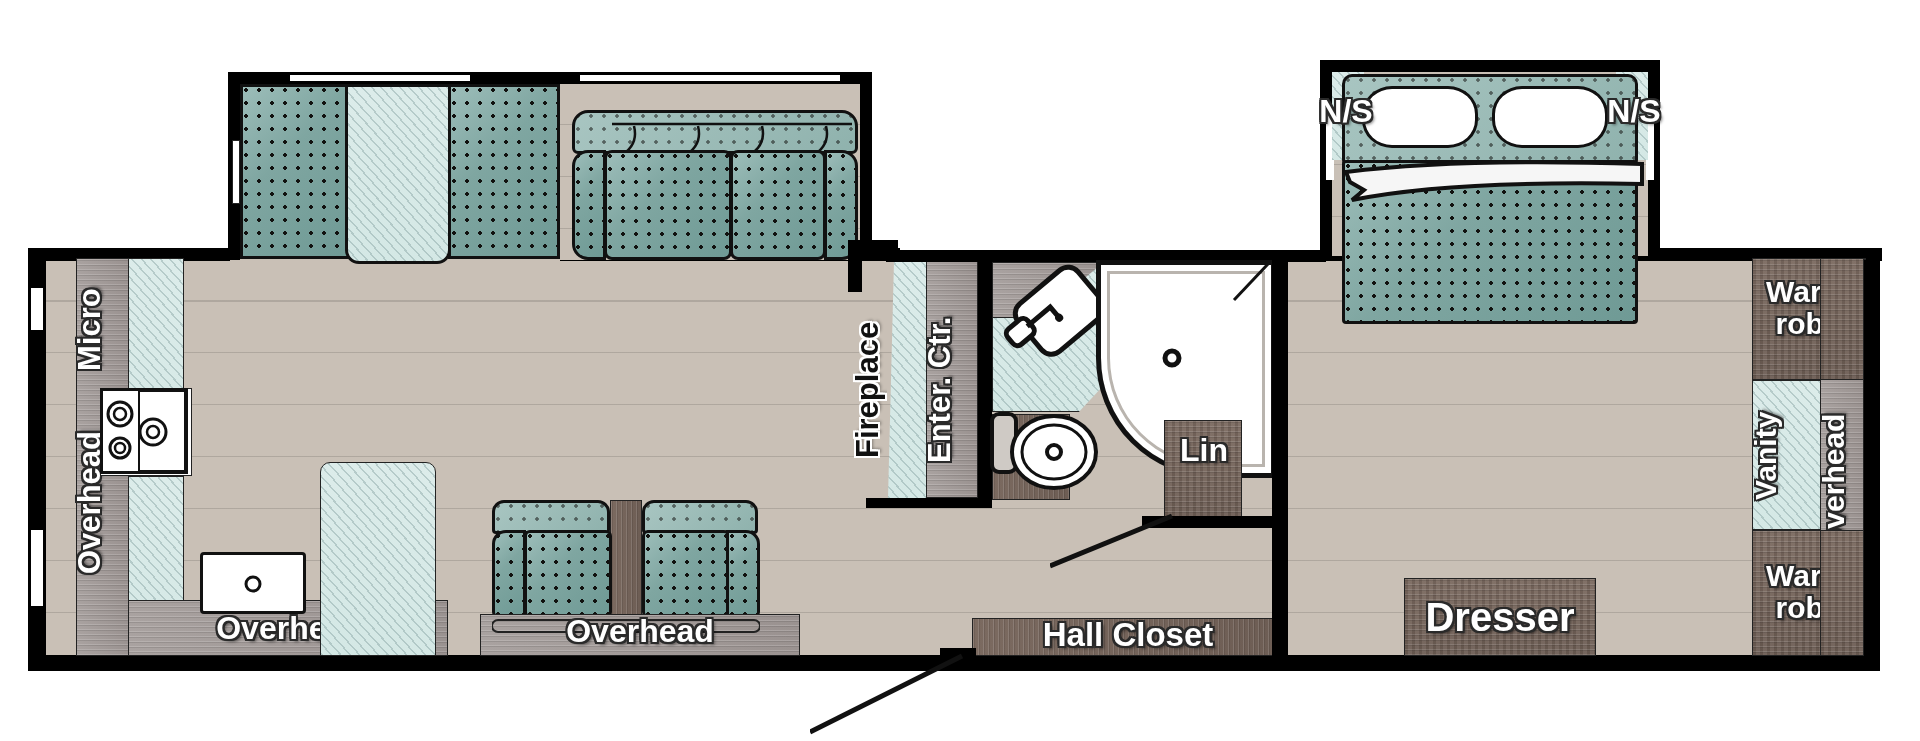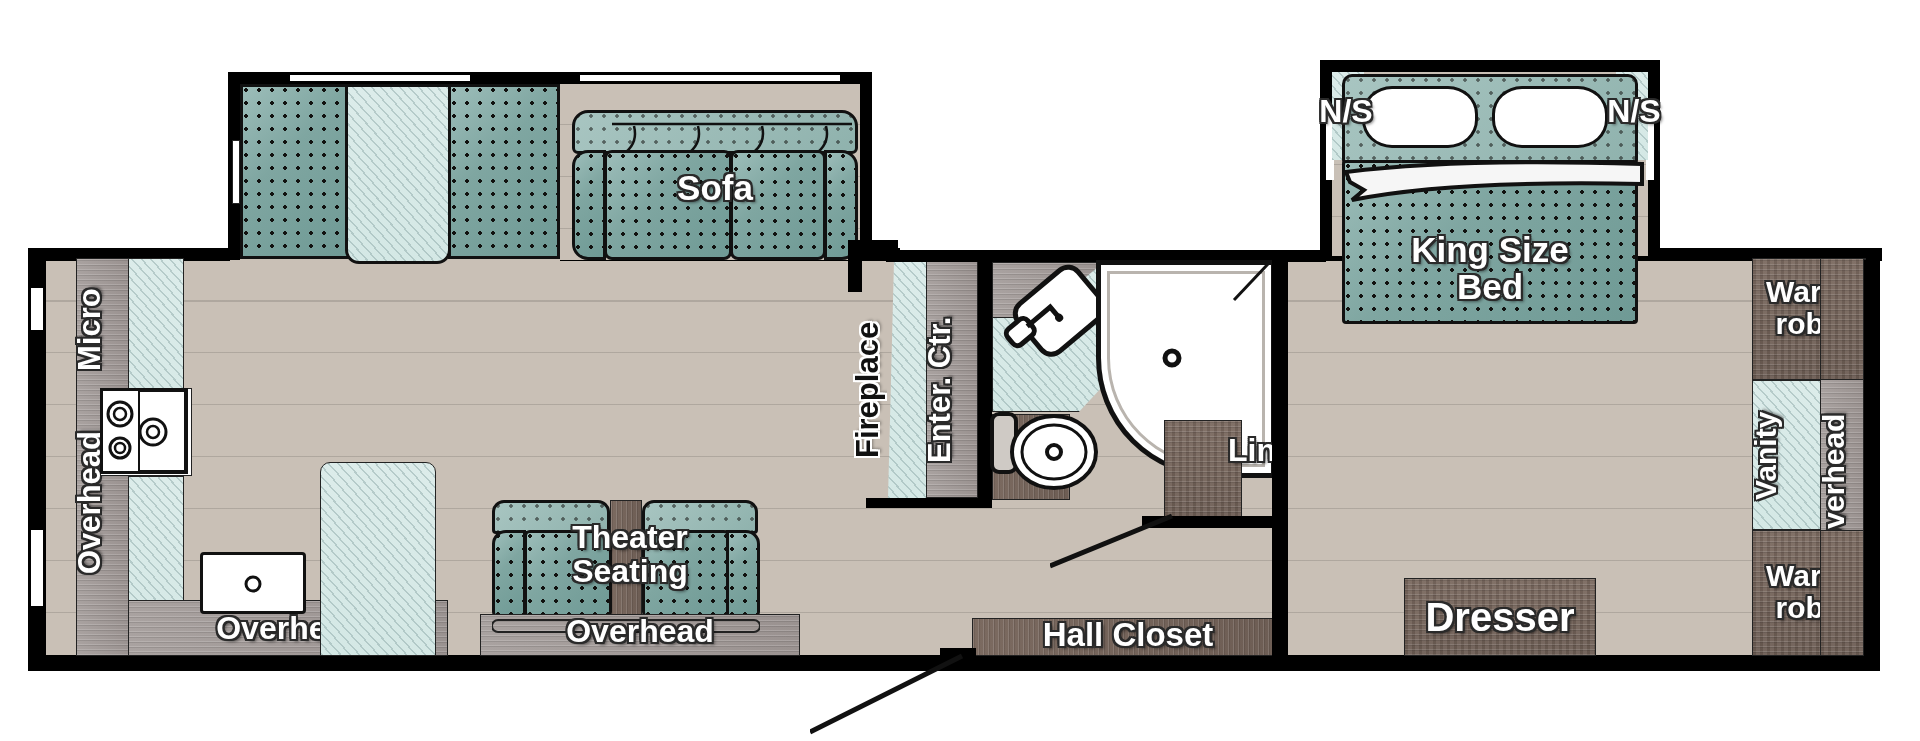"Sofa" div.lbl { html: <div>Sofa</div> -> none }
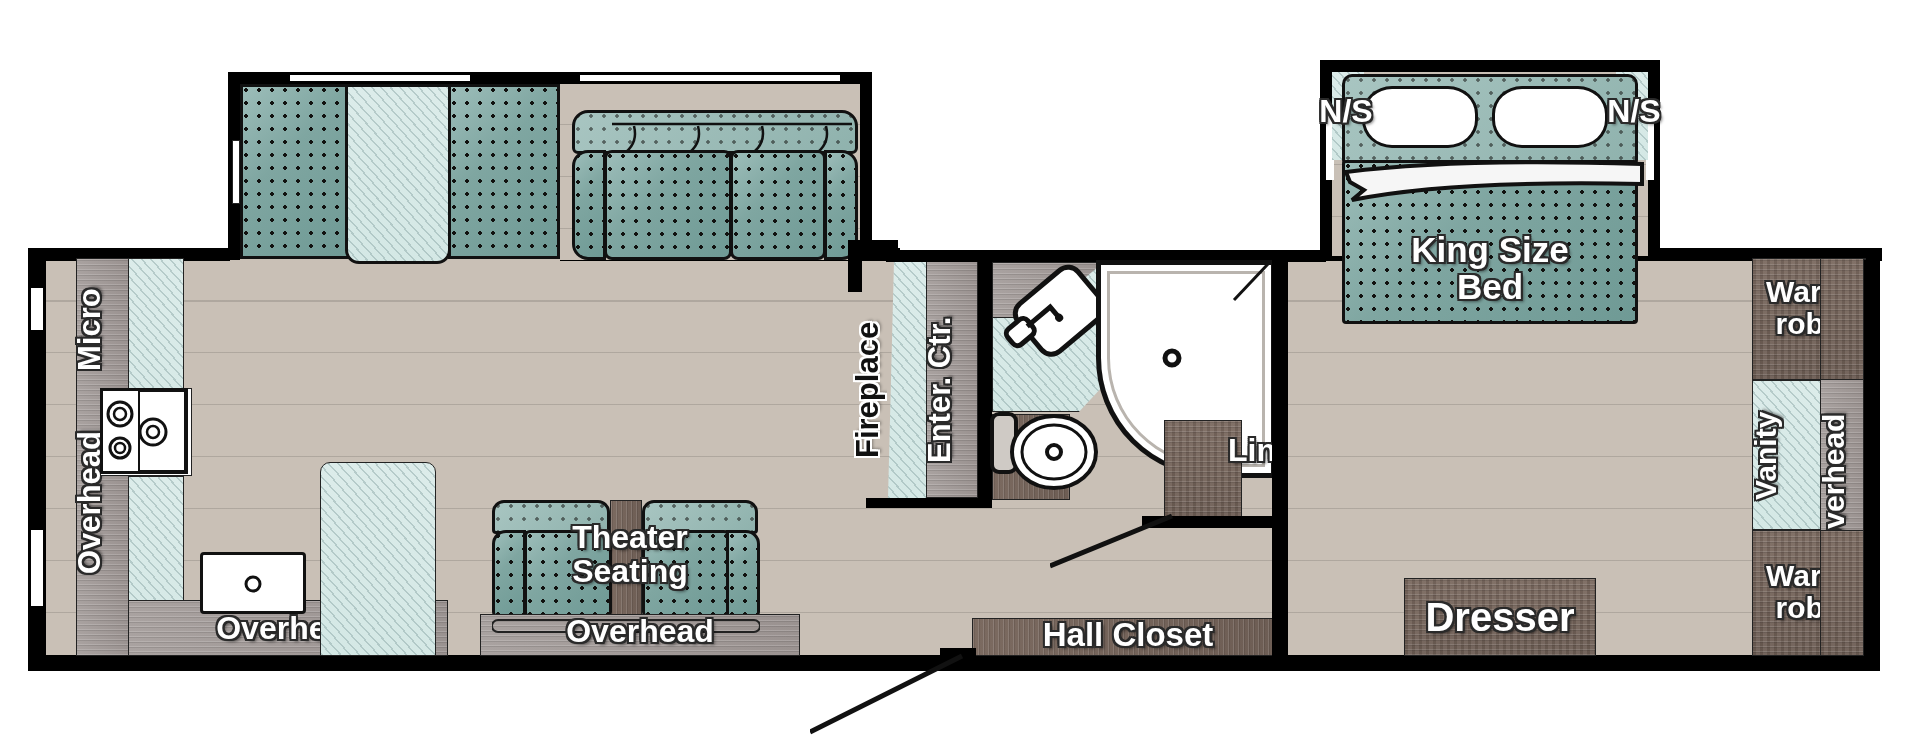"King Size" div.lbl { html: <div>King Size Bed</div> -> none }
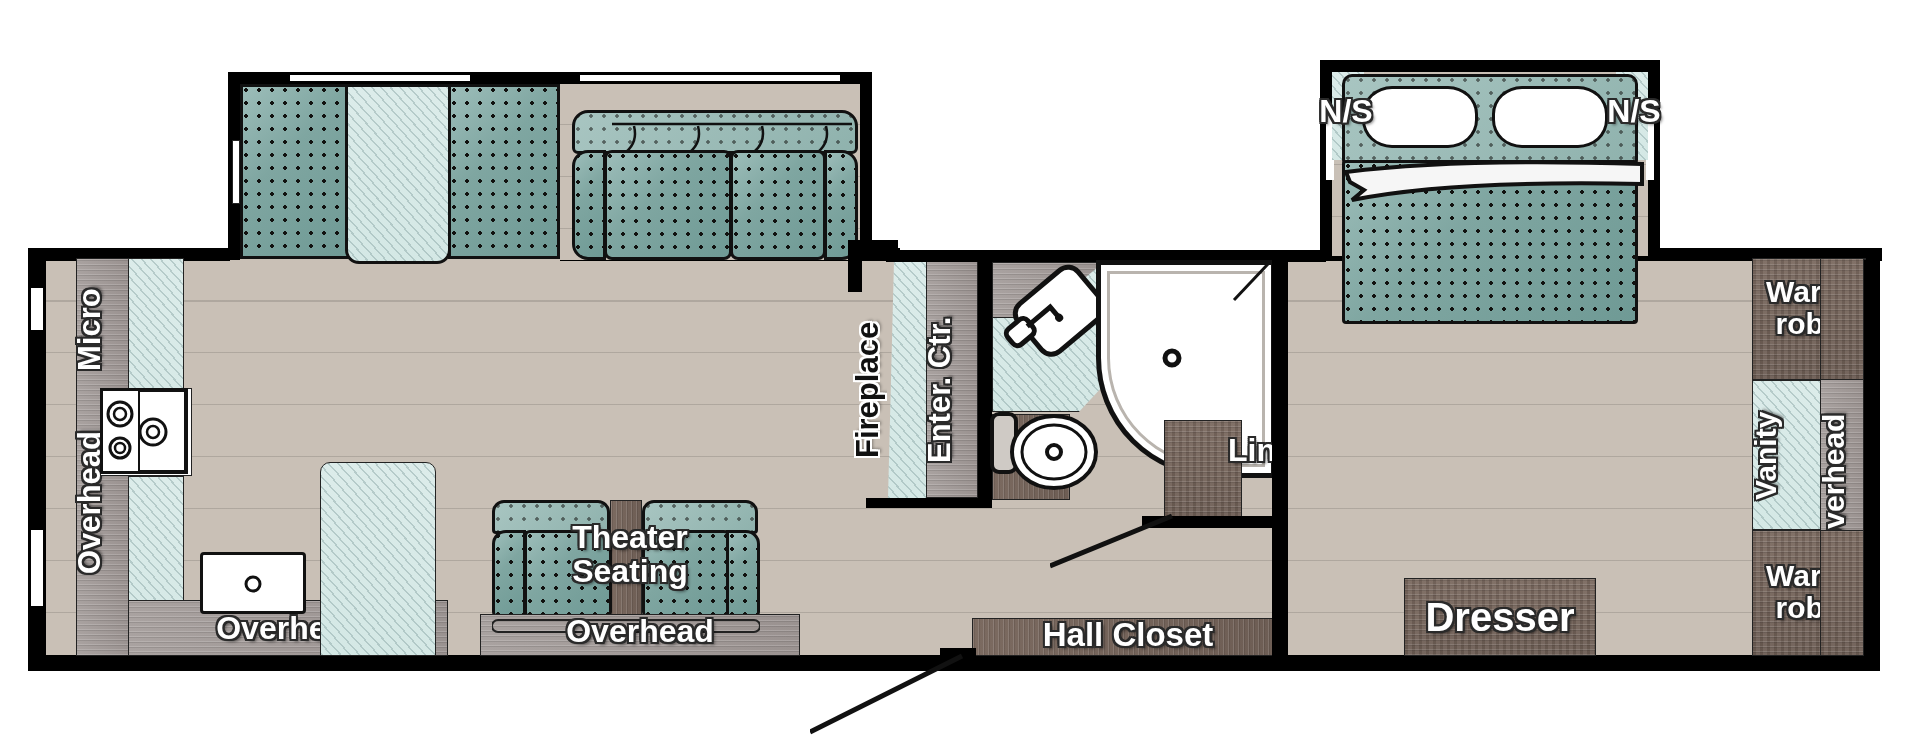"Lin" div.lbl { left: 1208px -> 1160px }
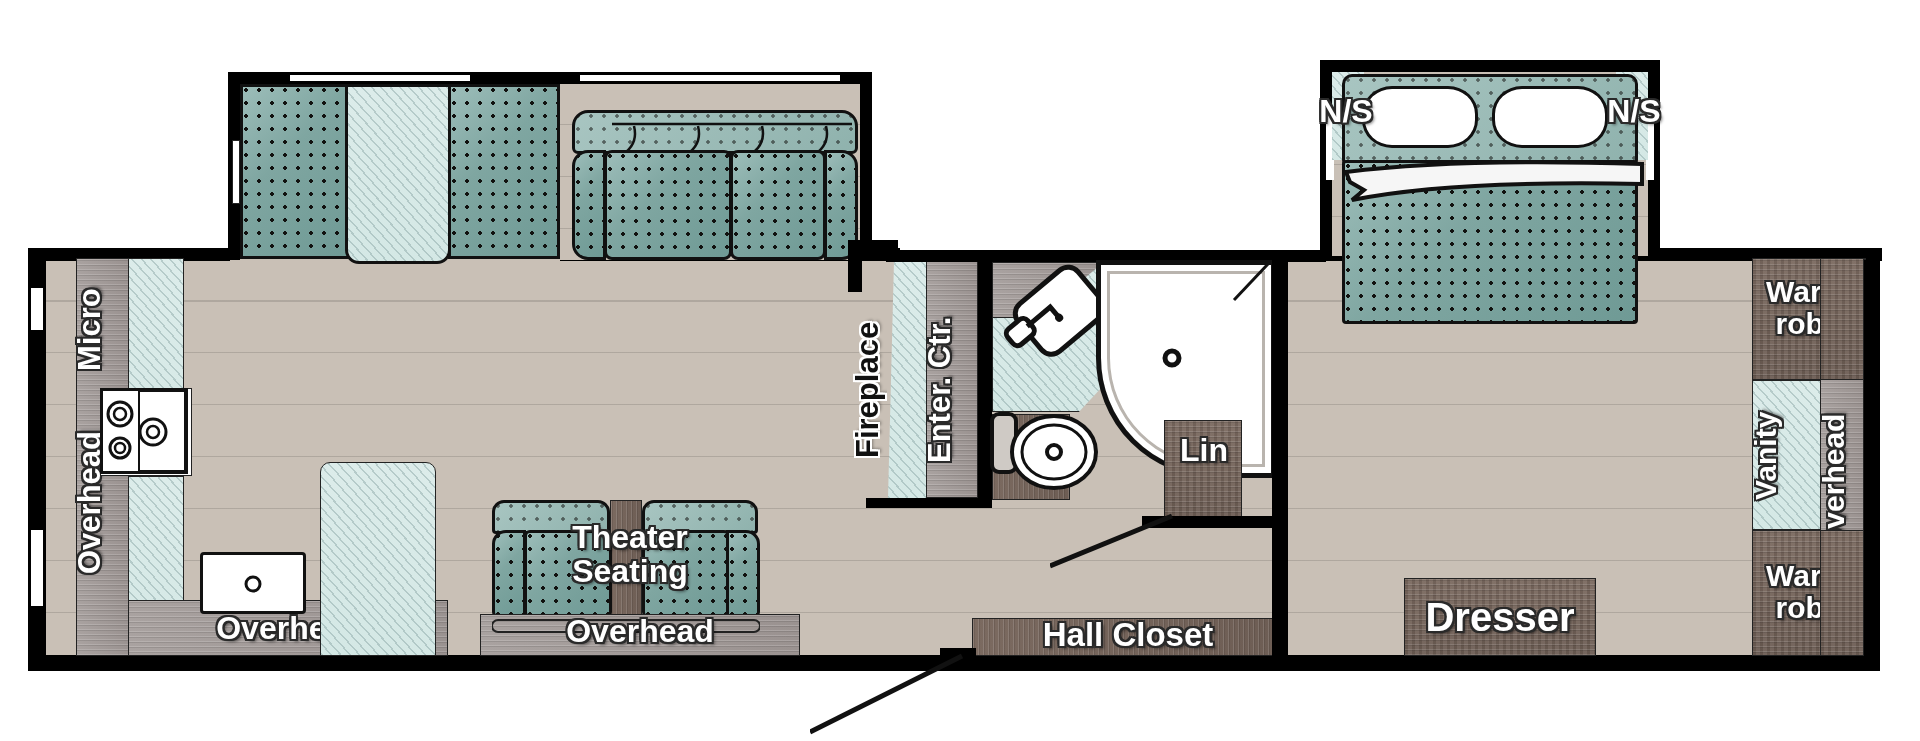"Theater" div.lbl { html: <div>Theater Seating</div> -> none }
